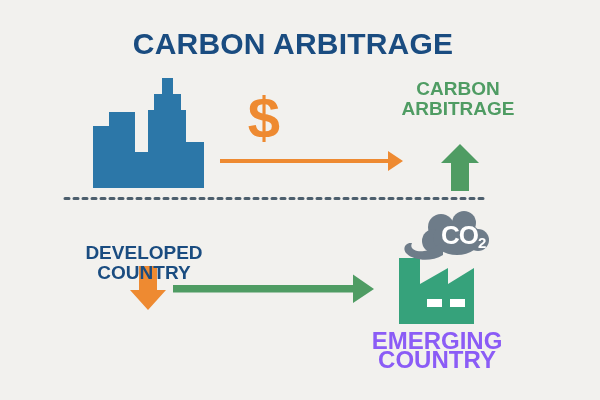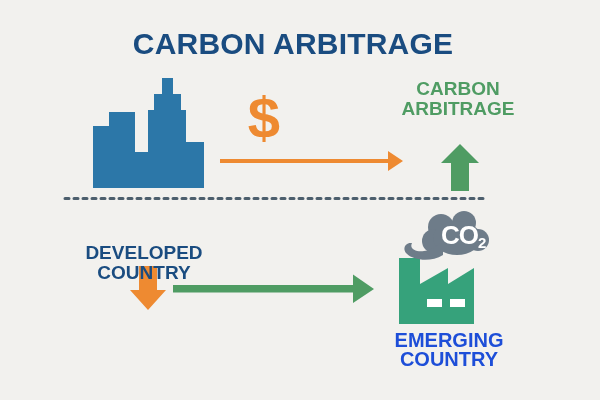"EMERGING" .emerging { color: #1d4ed8 -> #8b5cf6; font-size: 20px -> 24px; left: 449px -> 437px }
